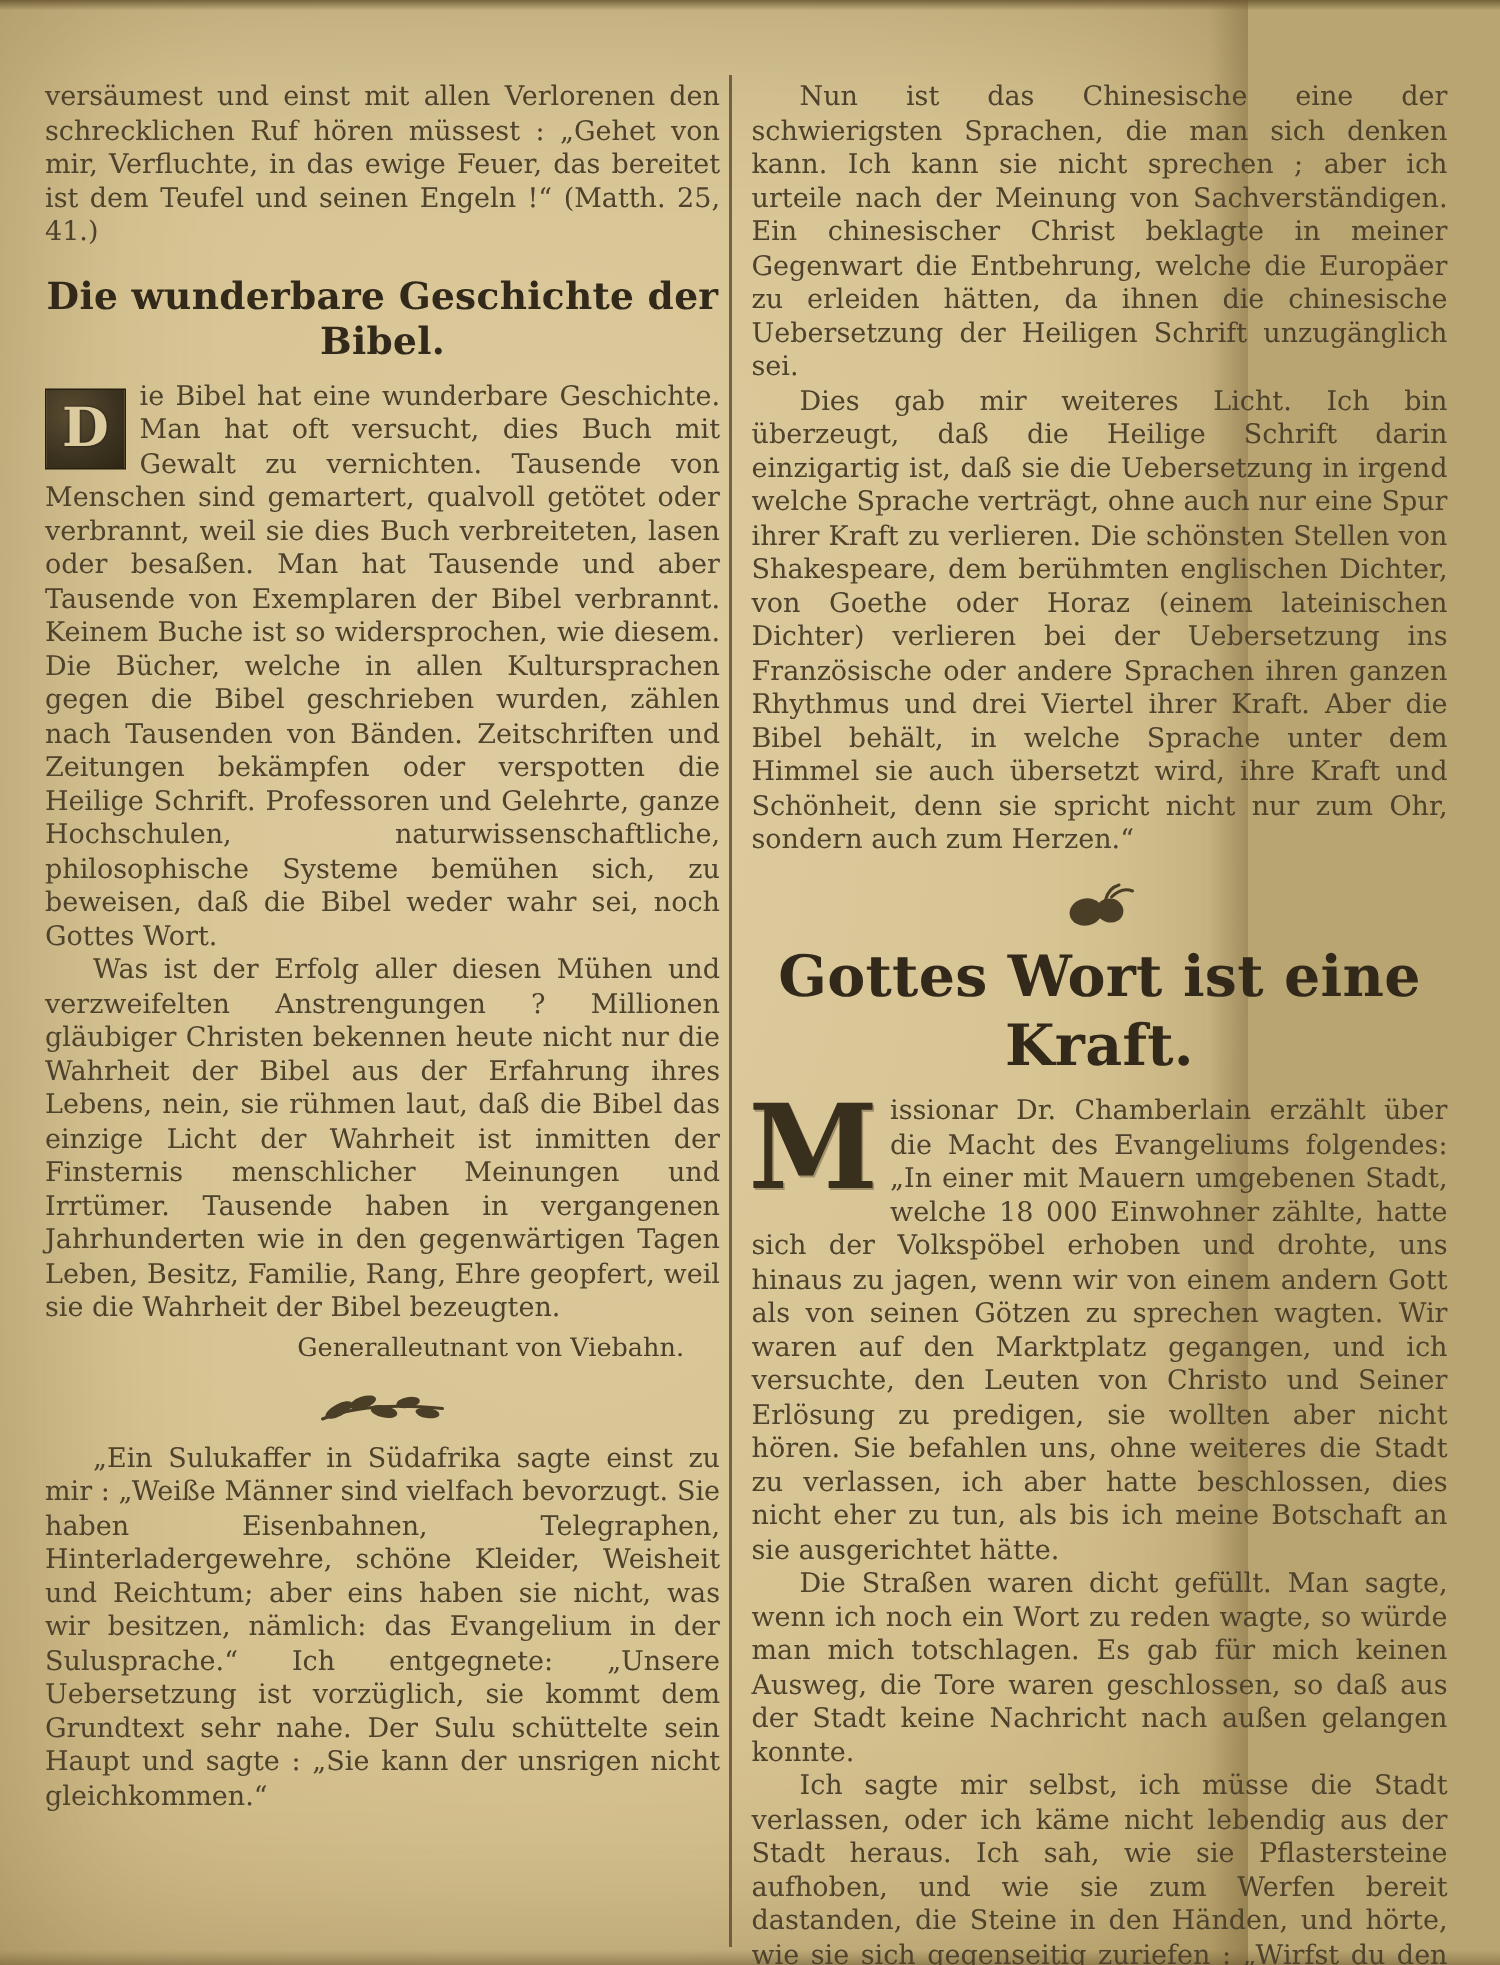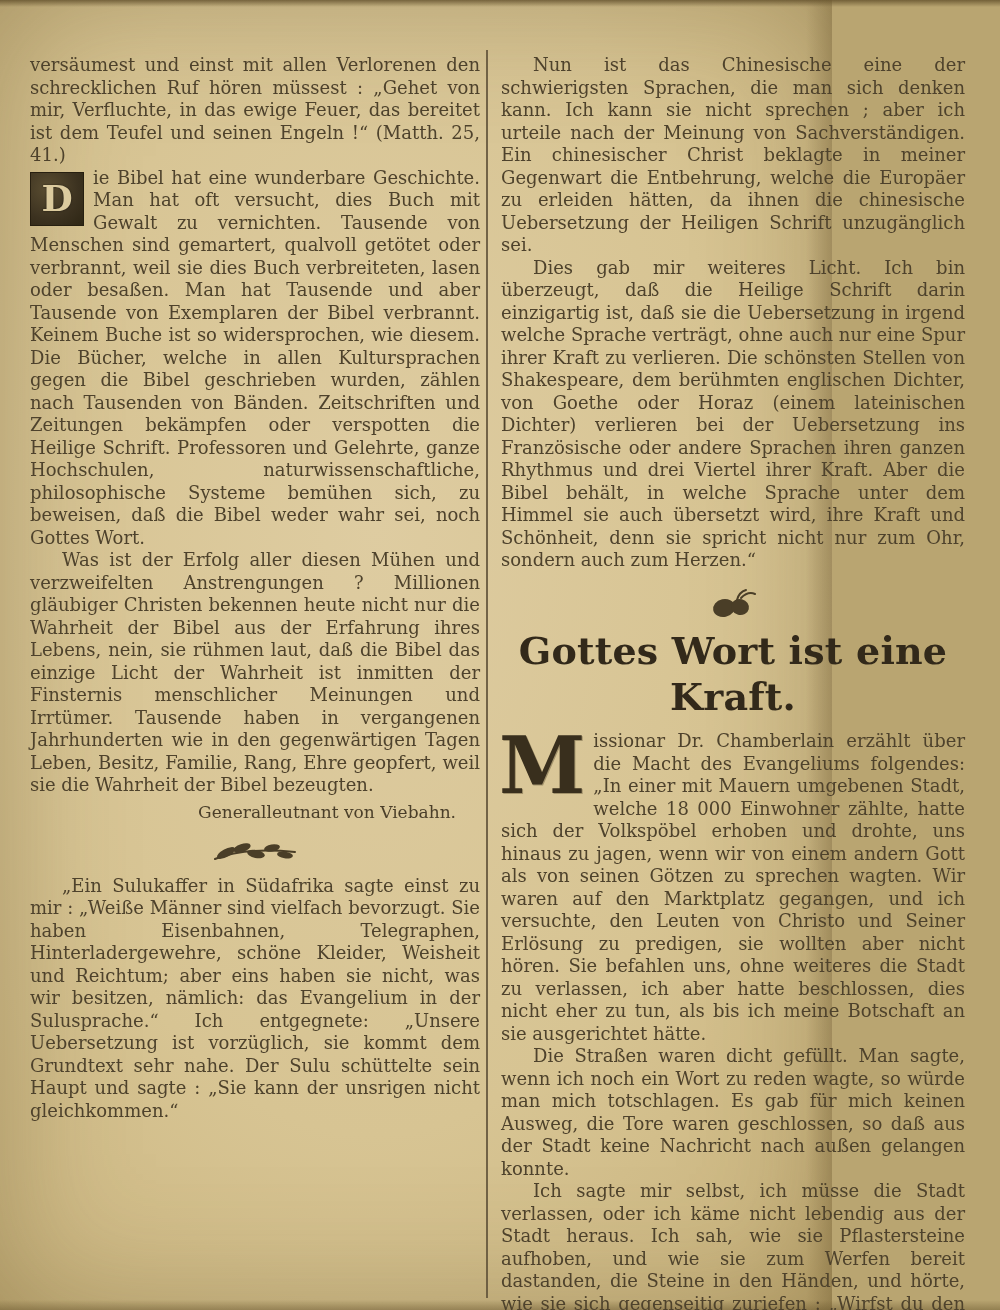"Die wunderbare Geschichte der Bibel." h2.headline { html: none -> <h2>Die wunderbare Geschichte der Bibel.</h2> }
